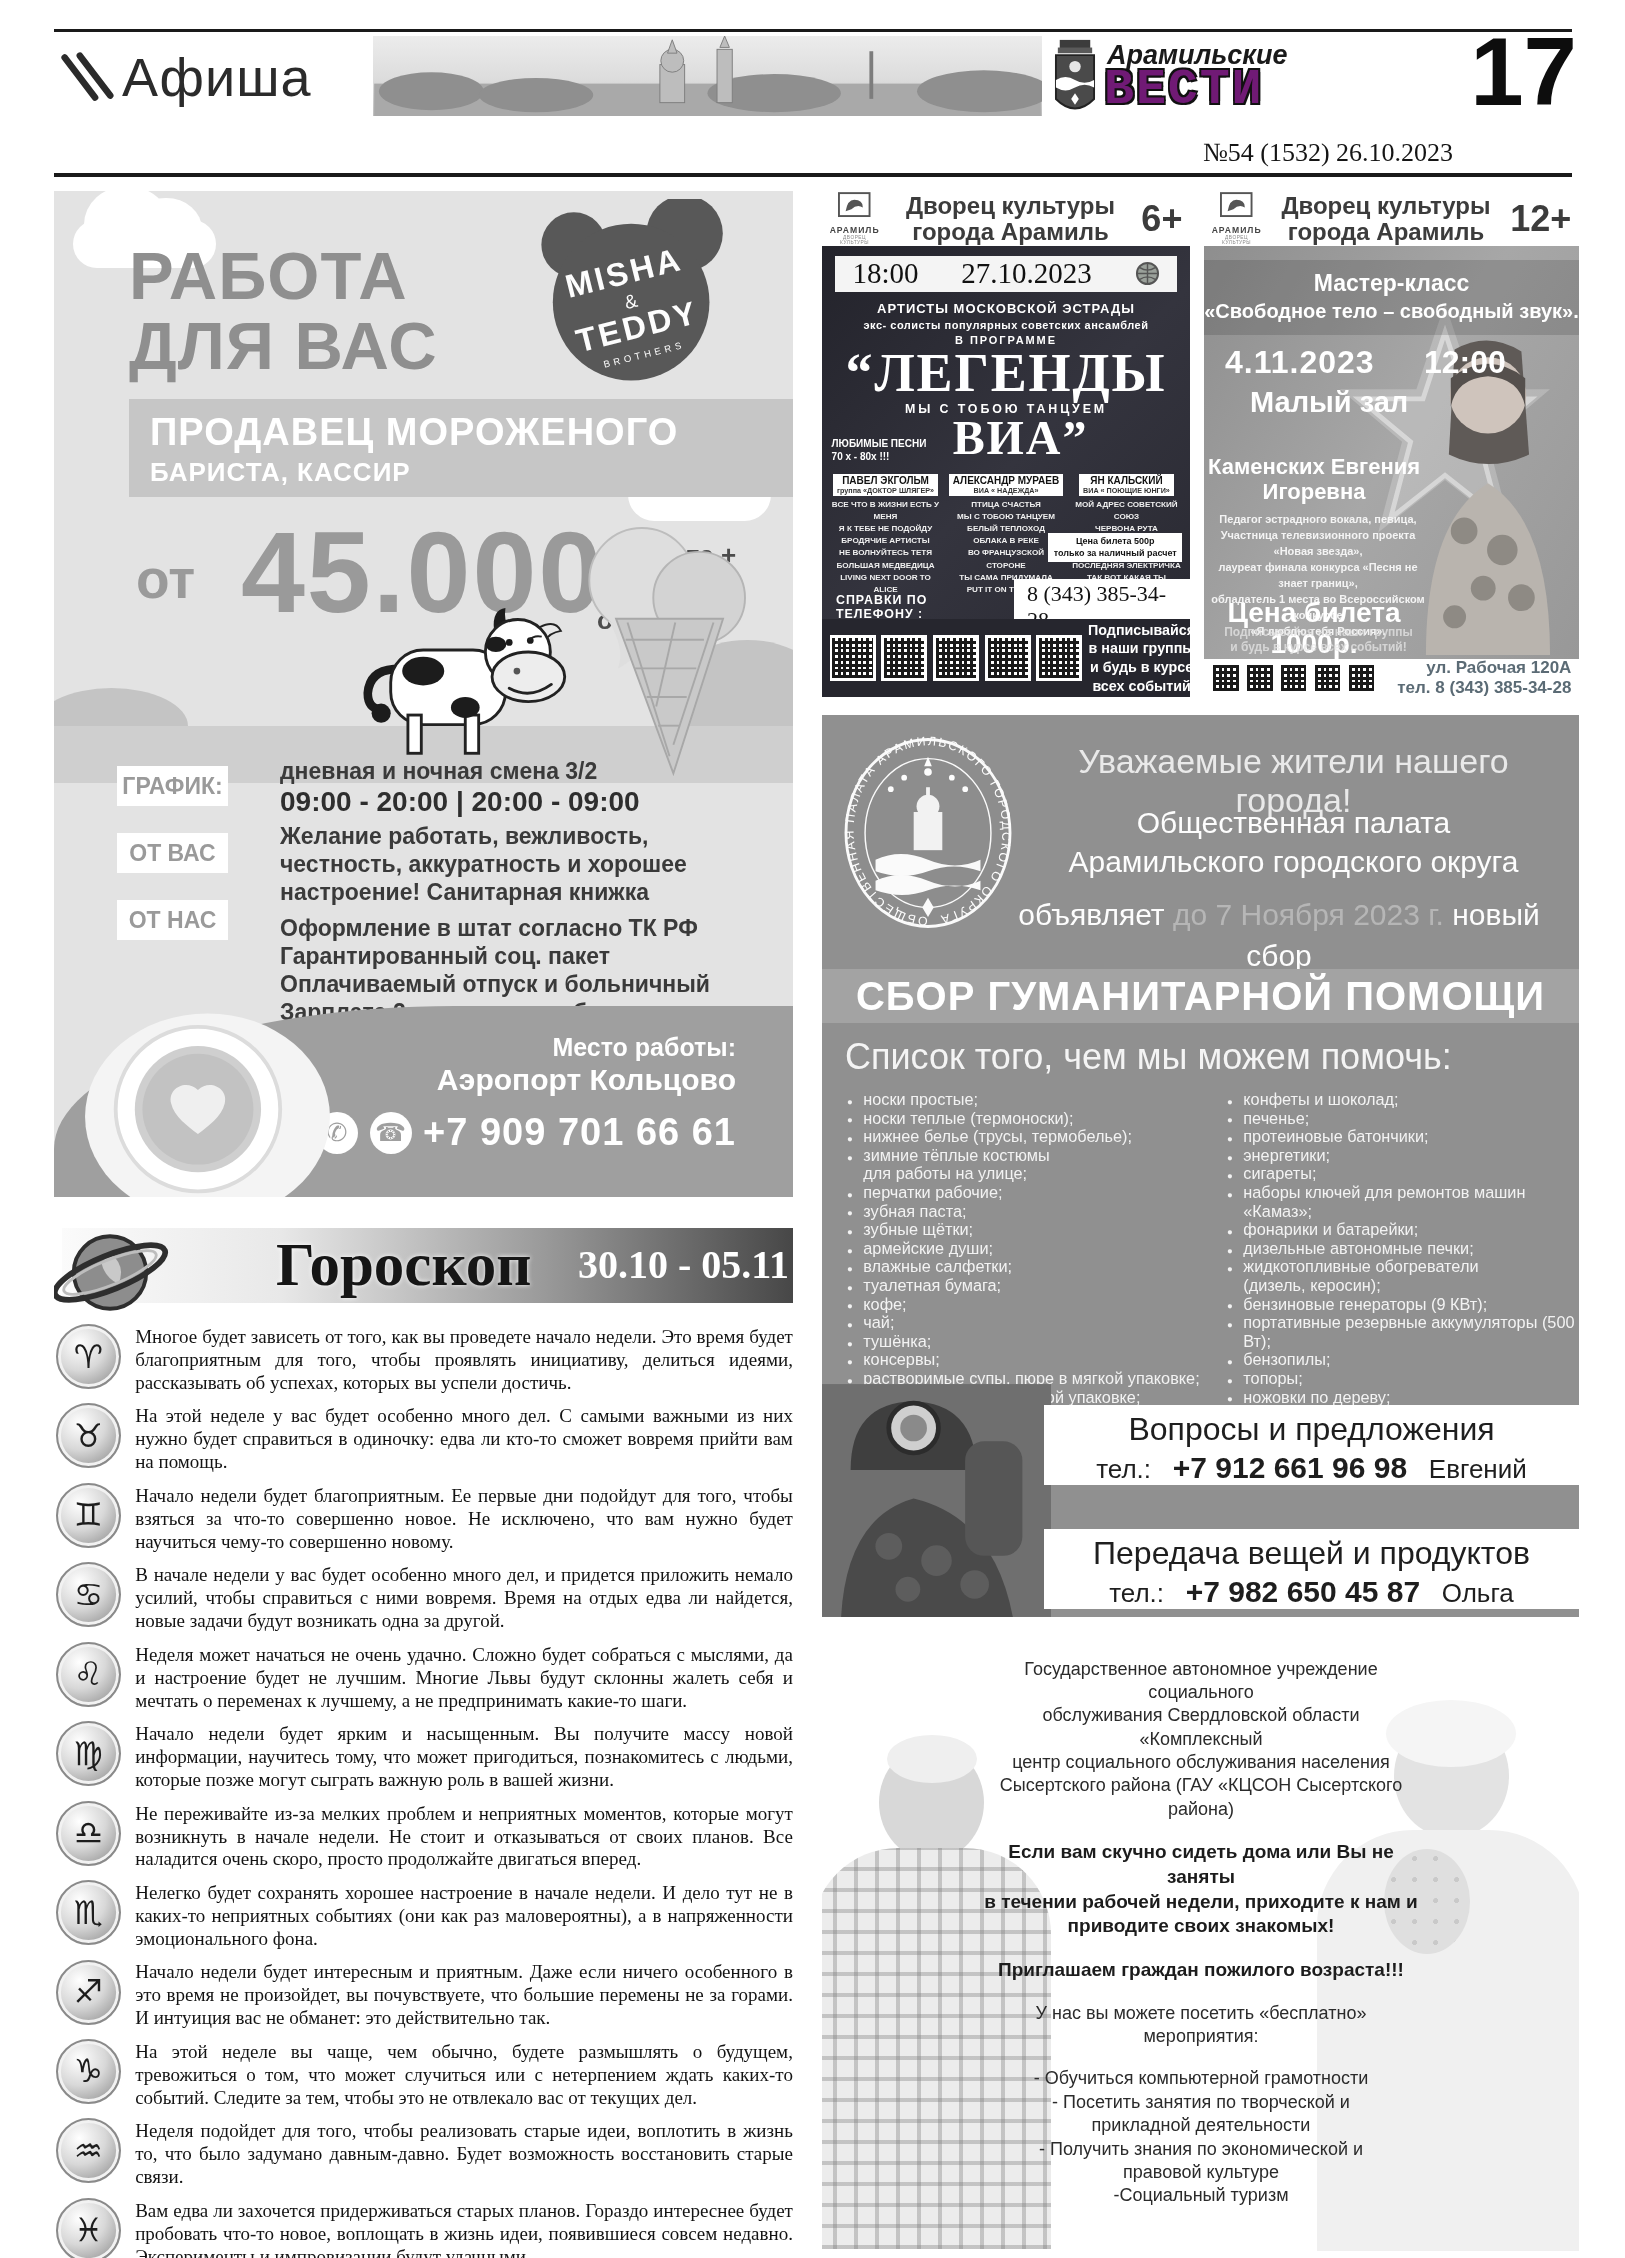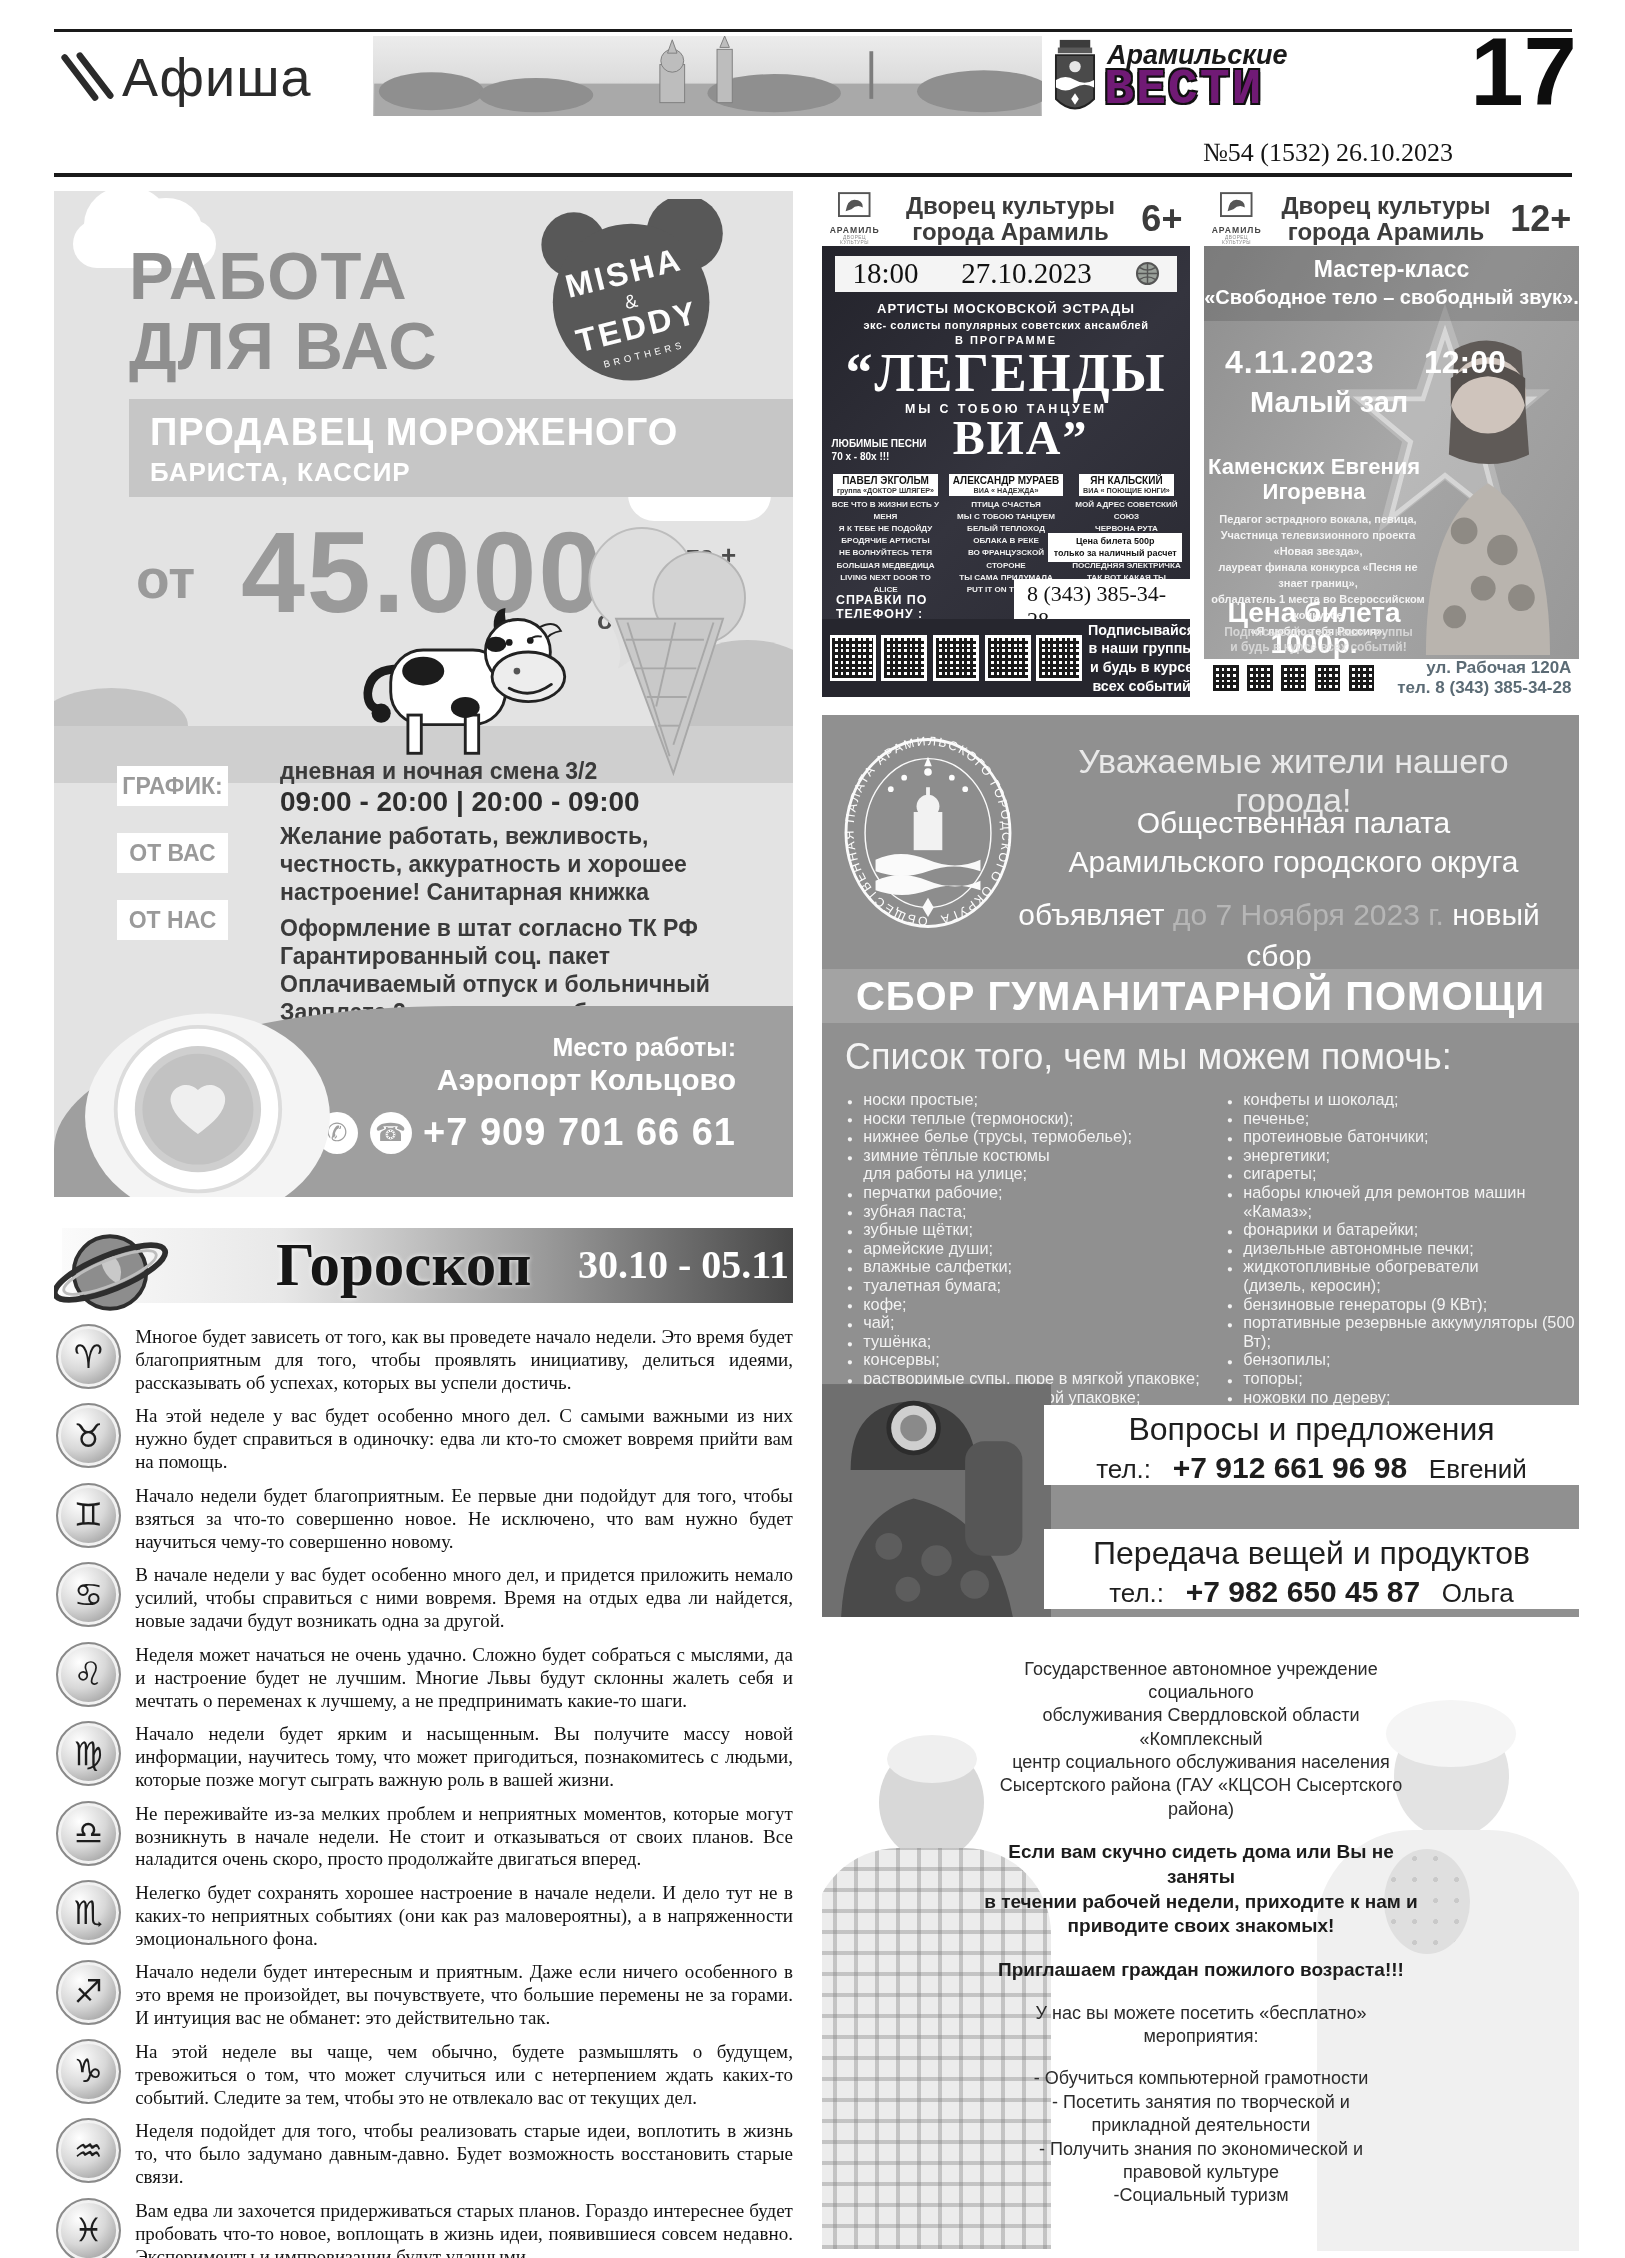"Мастер-класс" .pb-titlebar { top: 0 -> 14px }
